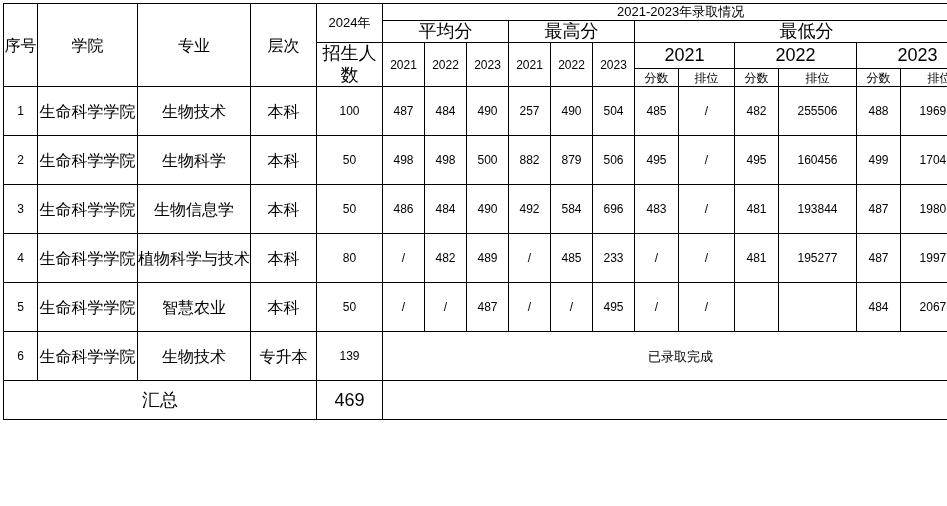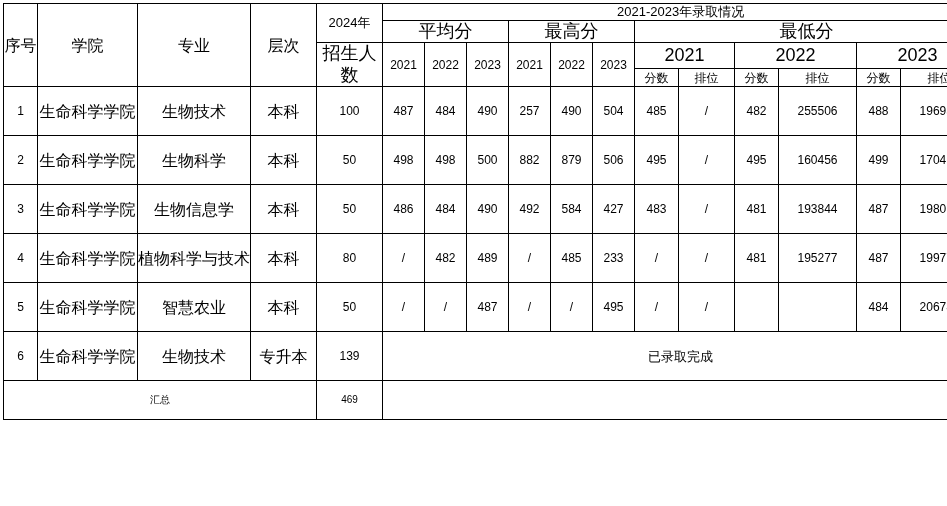"427" td.body-cell { text: 427 -> 696 }
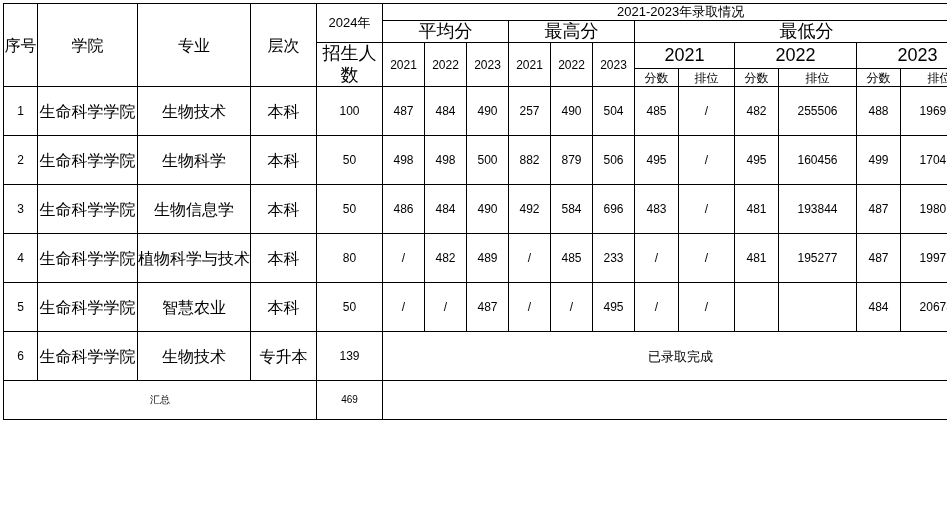"汇总" .total-row td { font-size: 10px -> 18px }
